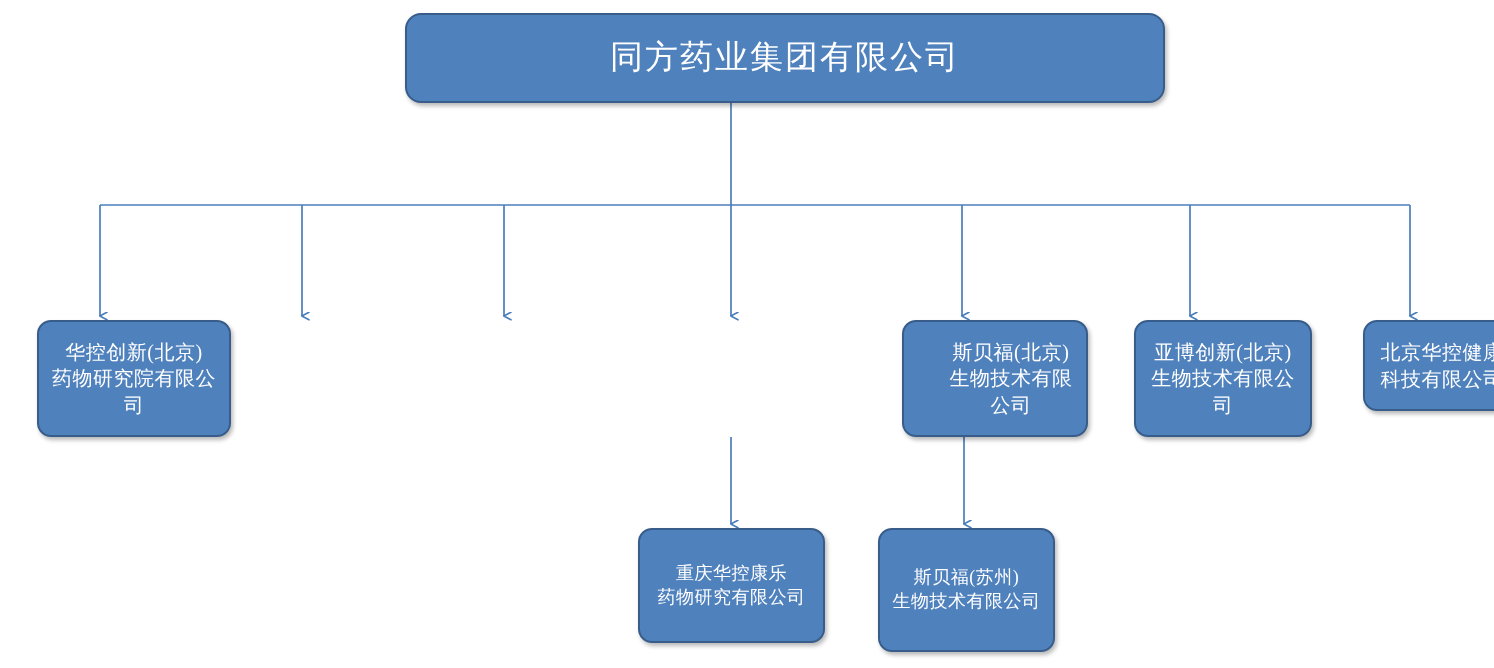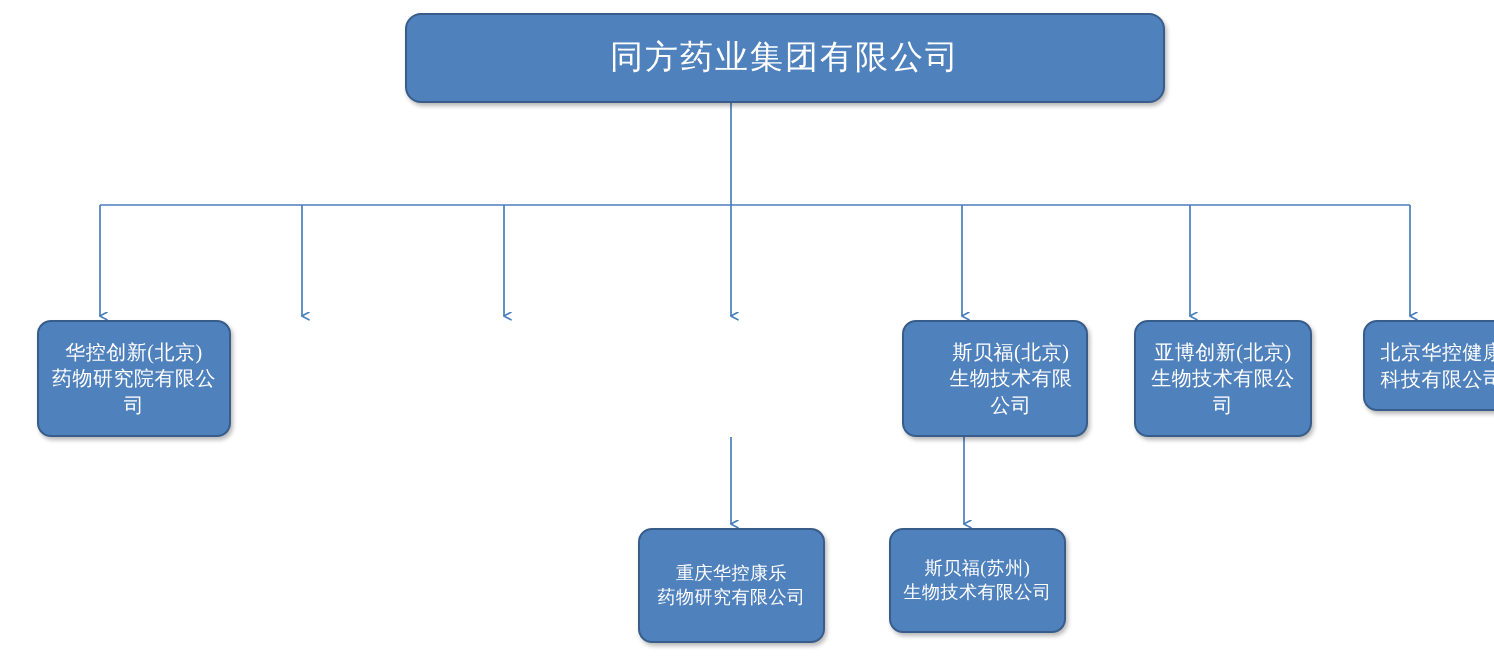"斯贝福(苏州)" div.node { height: 105px -> 124px; margin-left: 11px -> none }
